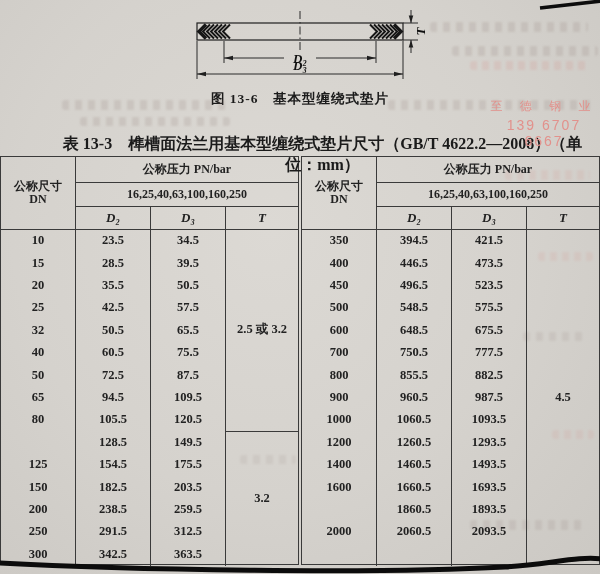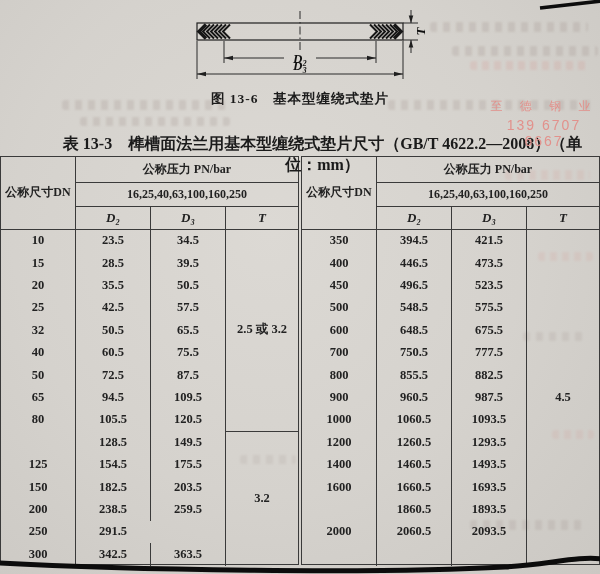"公称尺寸" .dn-hdr { flex-direction: row -> column }
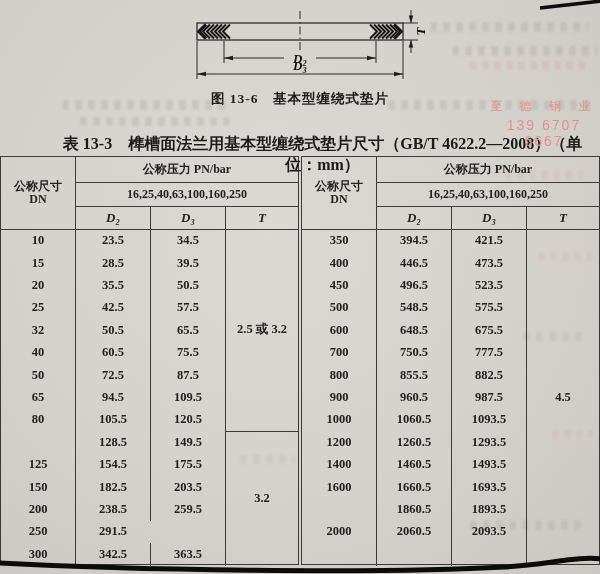"312.5" div.cell { html: none -> <div>312.5</div> }
